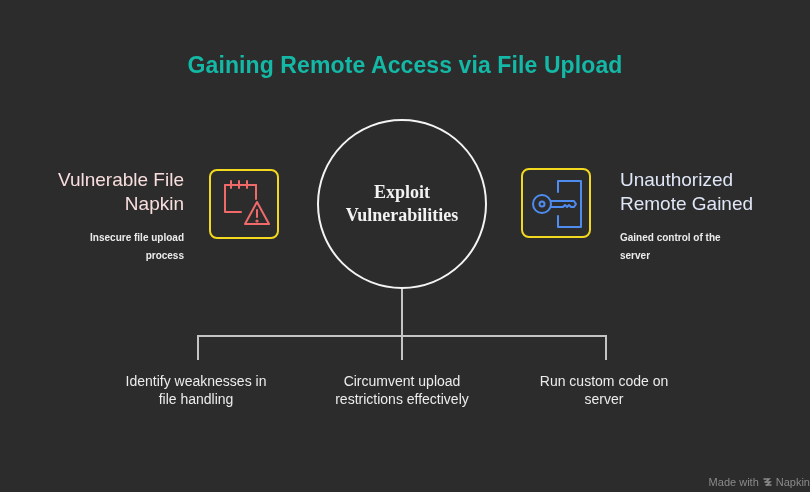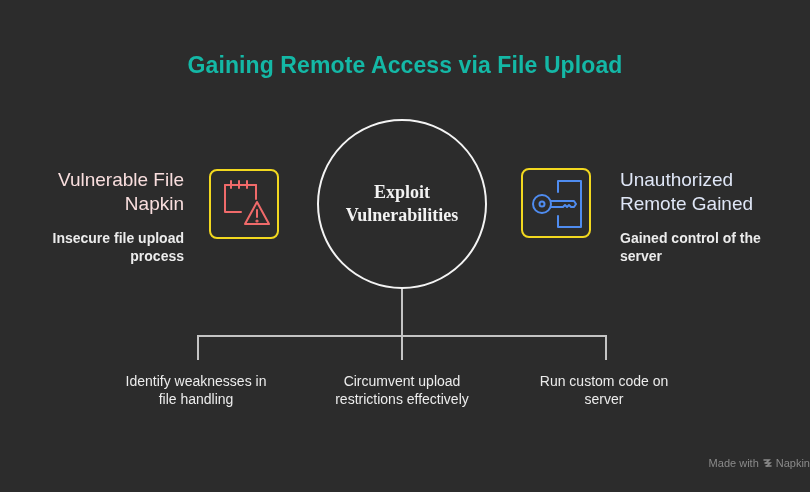"Insecure file upload" .side-desc { font-size: 14px -> 10px }
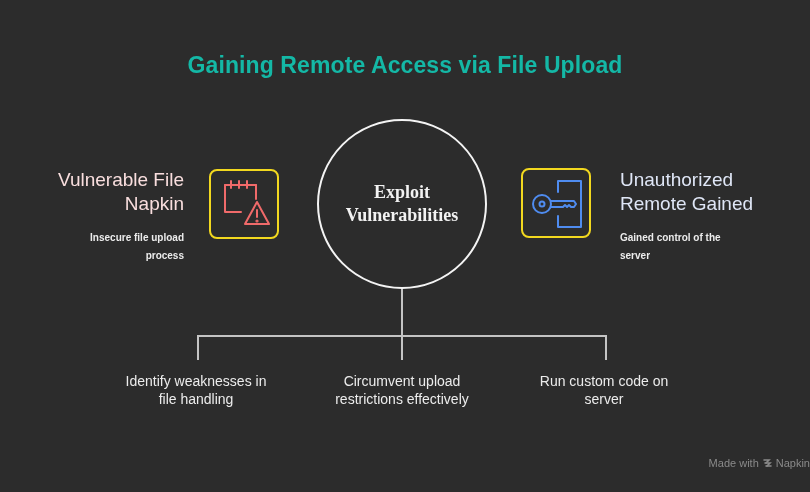"Made with" .watermark { top: 457px -> 476px }
